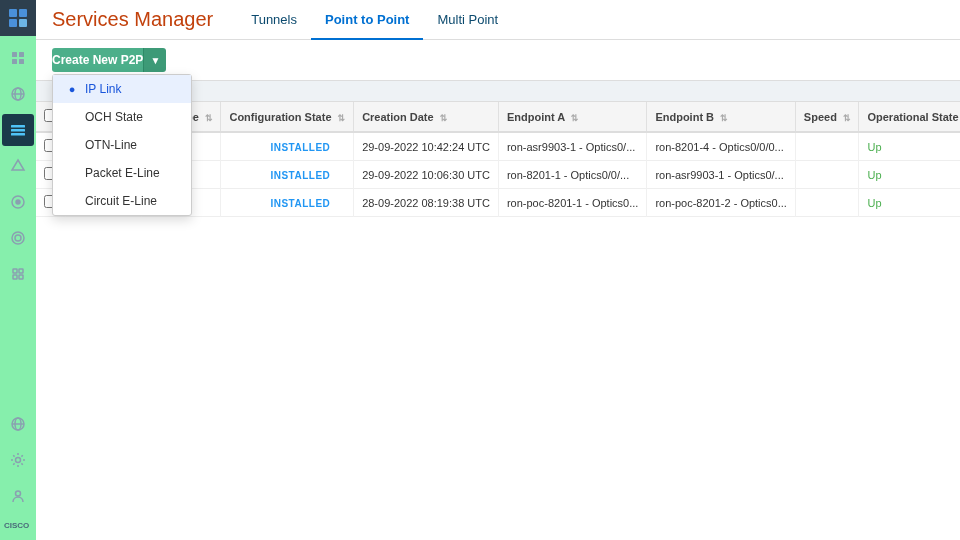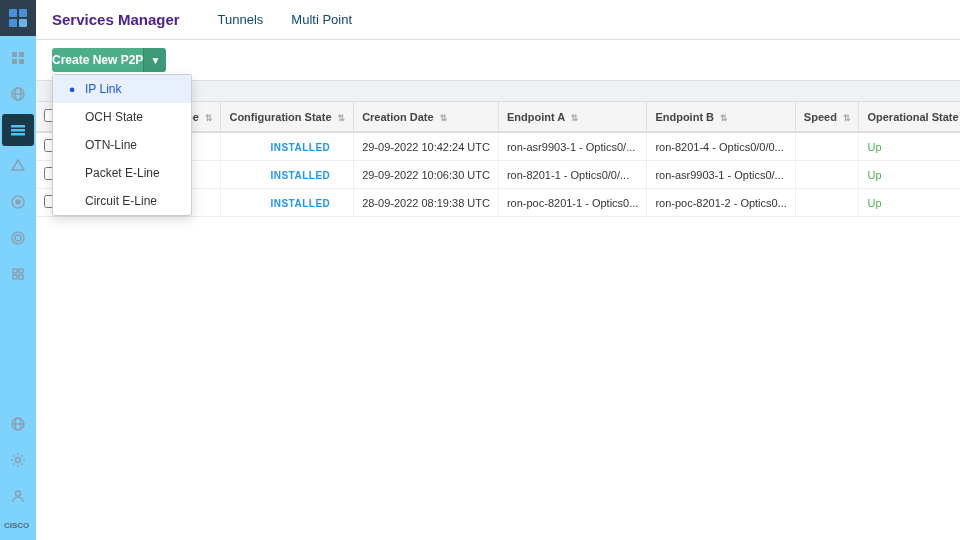"Services Manager" .header-title { color: #4c1d95 -> #c2410c; font-size: 15px -> 20px; font-weight: bold -> normal }
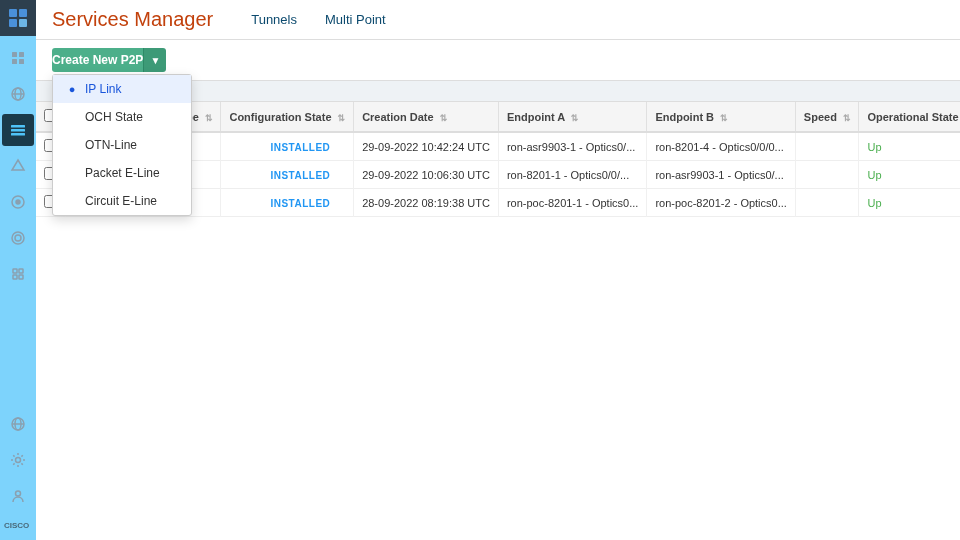"Point to Point" div.nav-tab { html: none -> <div>Point to Point</div> }
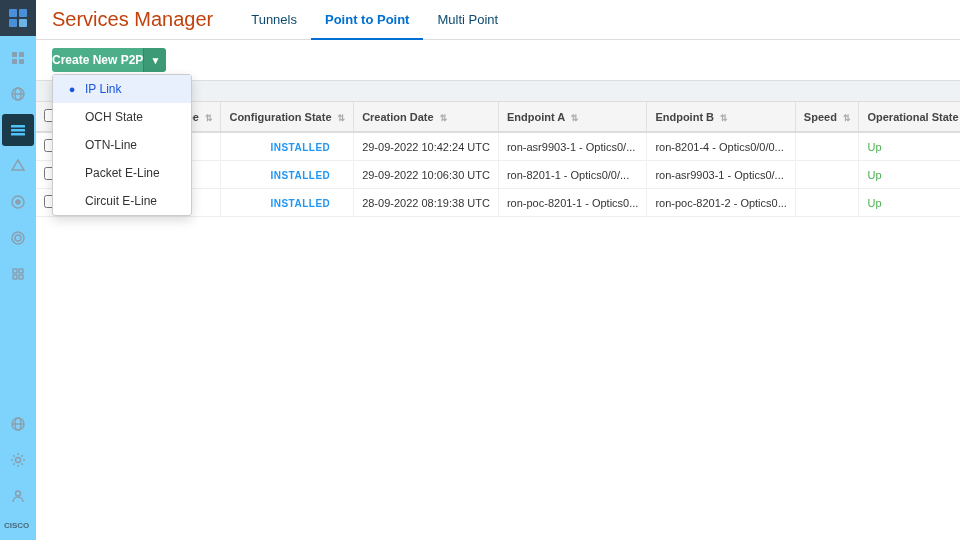"CISCO" .sidebar { background: #7dd3fc -> #86efac }
